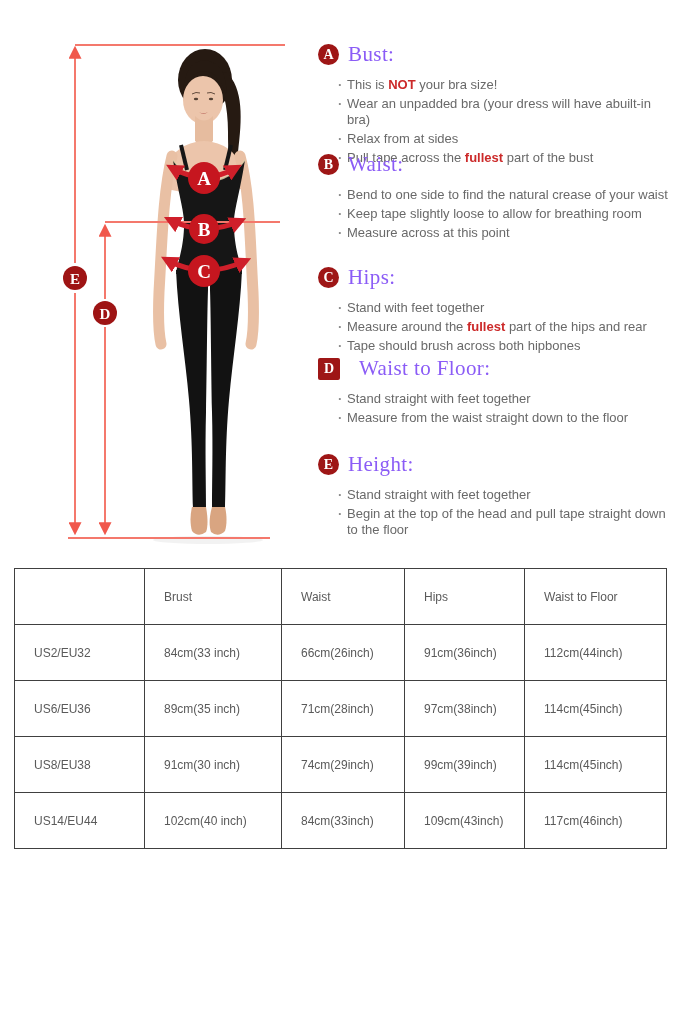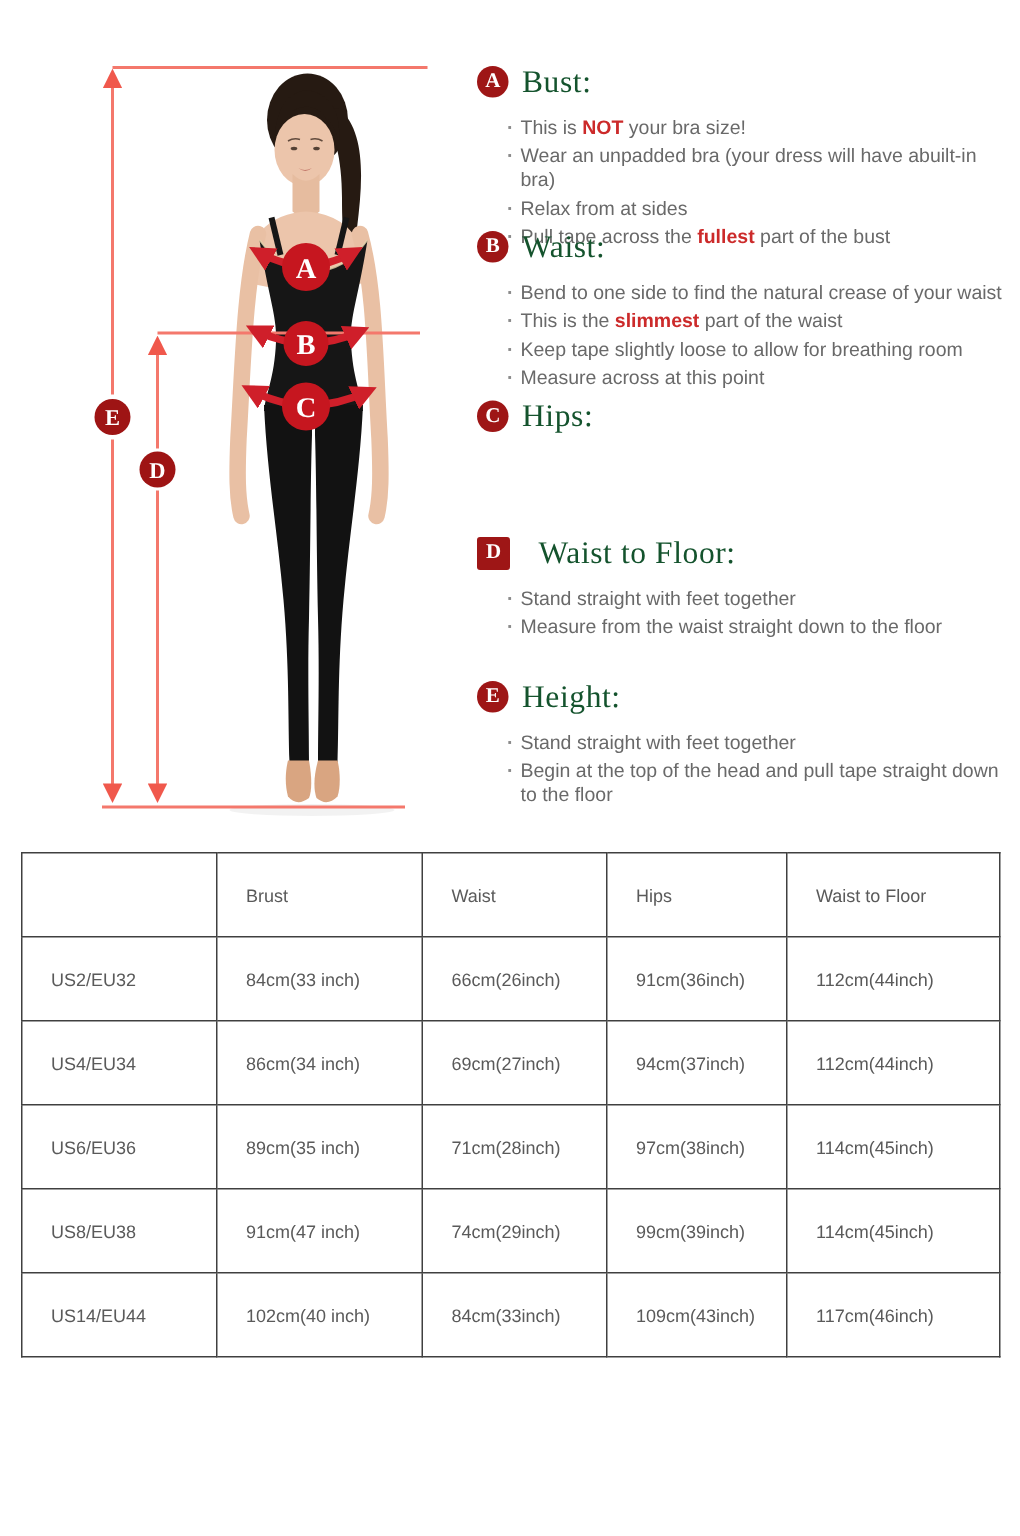"Bust:" .sec-title { color: #14532d -> #8b5cf6 }
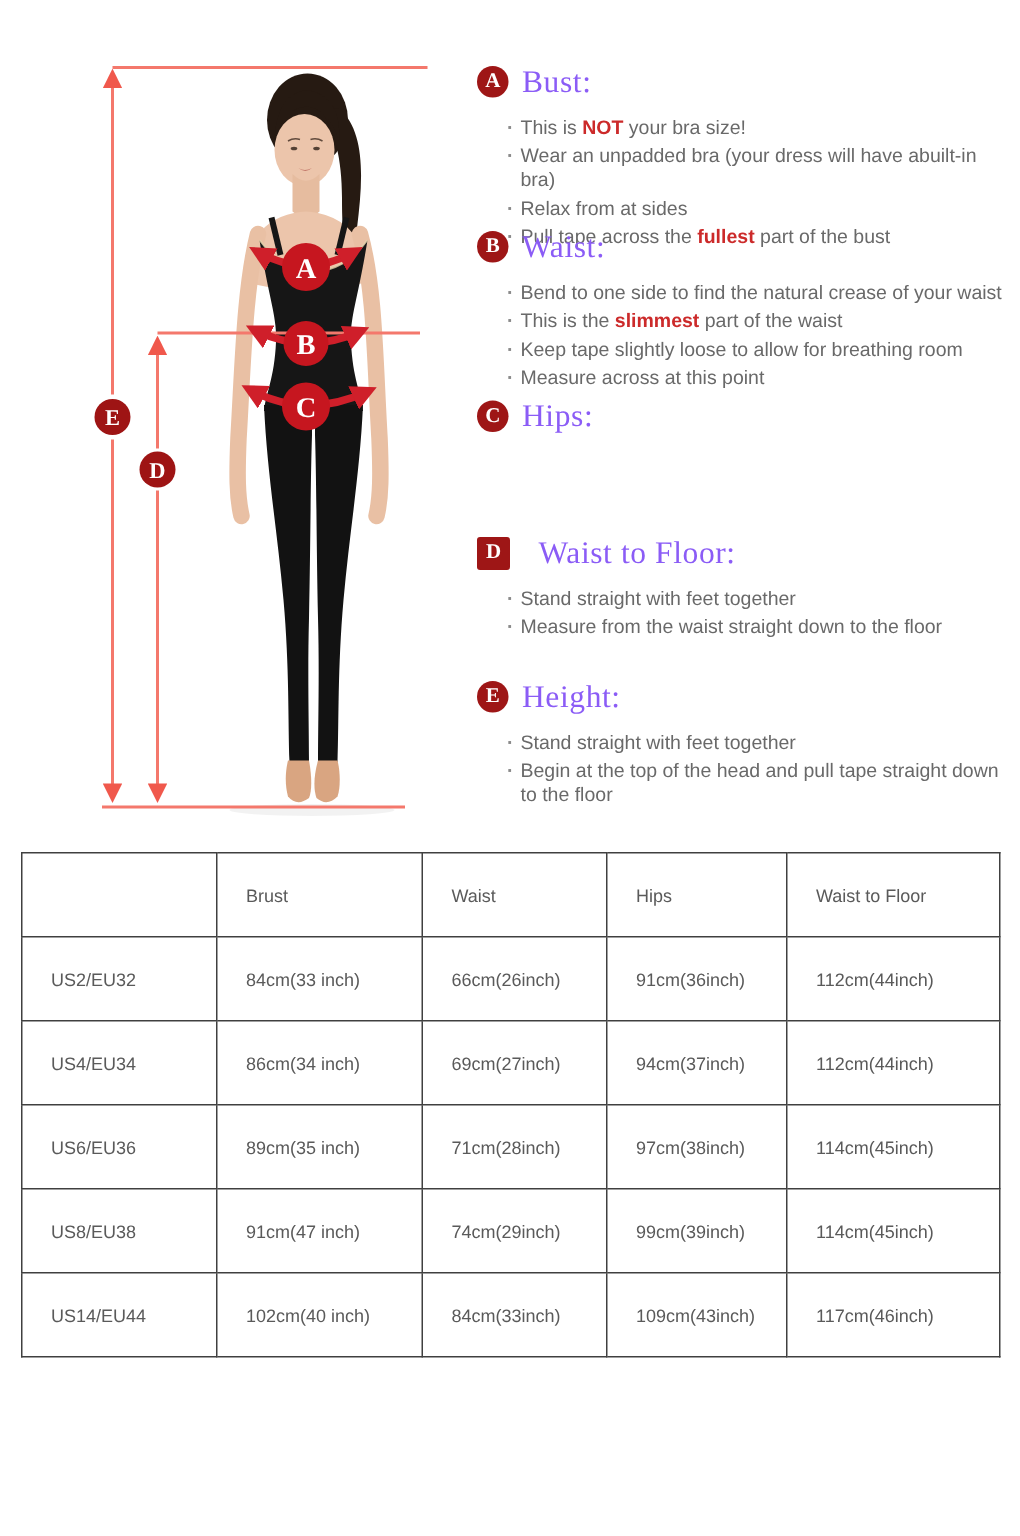"This is the slimmest part" li { html: <li><span>This is the </span><span>slimmest</span><span> part of the waist</span></li> -> none }
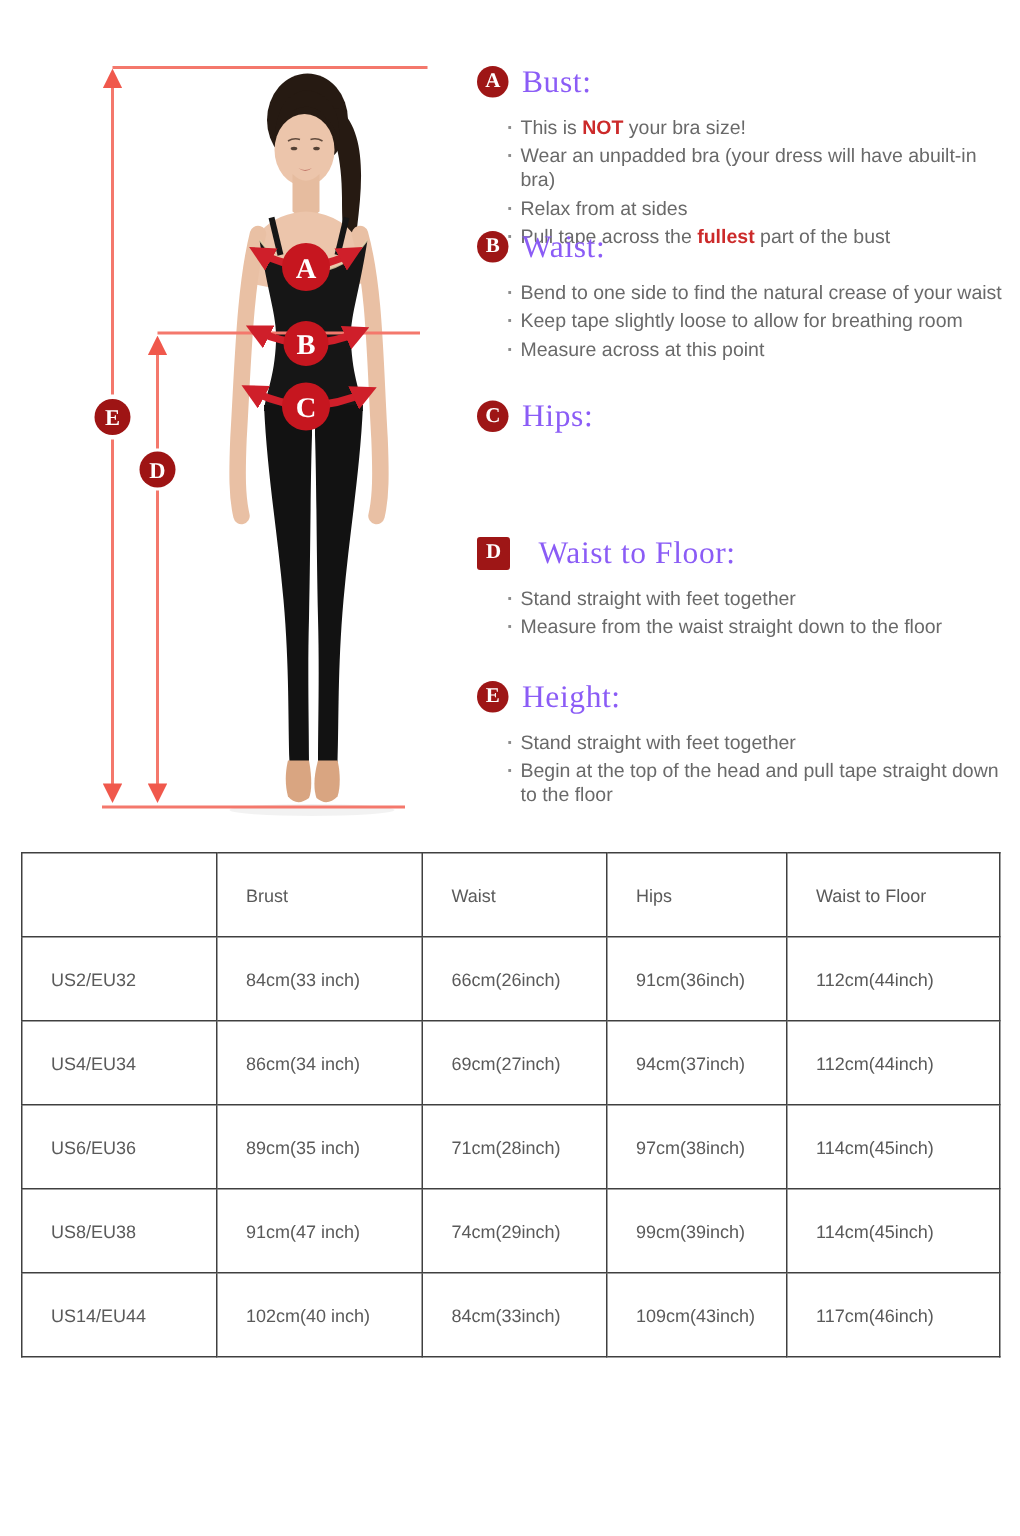"Stand with feet together" ul { html: none -> <ul> <li><span>Stand with feet together</span></li> <li><span>Measure around the </span><span>fullest</span><span> part of the hips and rear</span></li> <li><span>Tape should brush across both hipbones</span></li> </ul> }
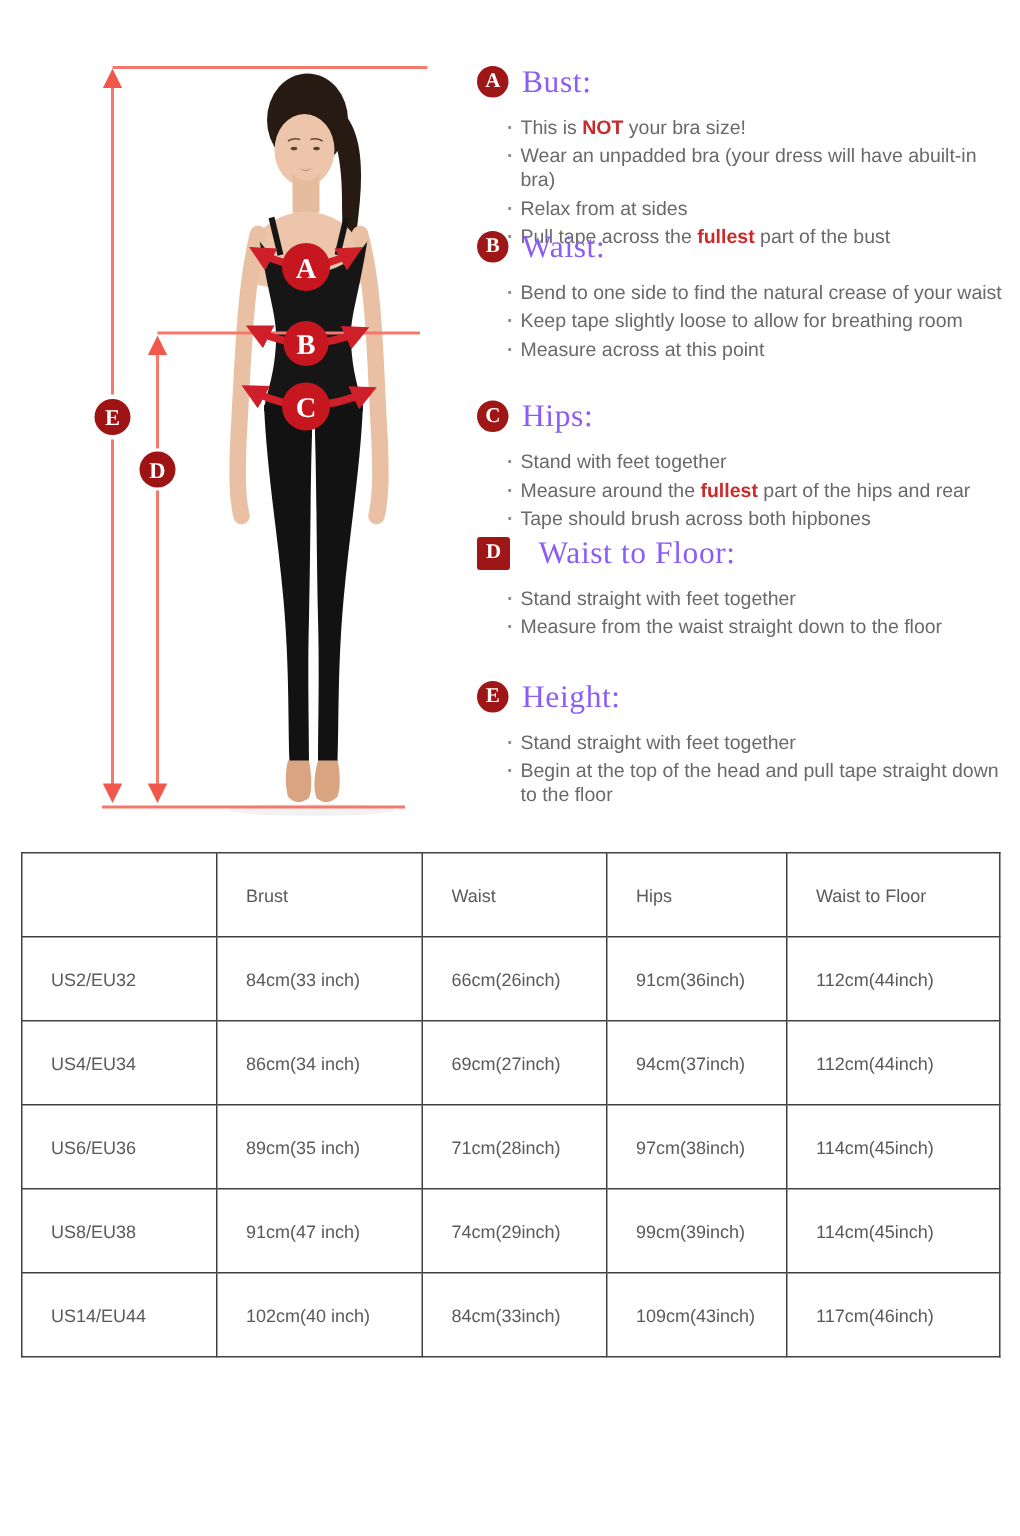"US4/EU34" tr { html: <tr> <td>US4/EU34</td> <td>86cm(34 inch)</td> <td>69cm(27inch)</td> <td>94cm(37inch)</td> <td>112cm(44inch)</td> </tr> -> none }
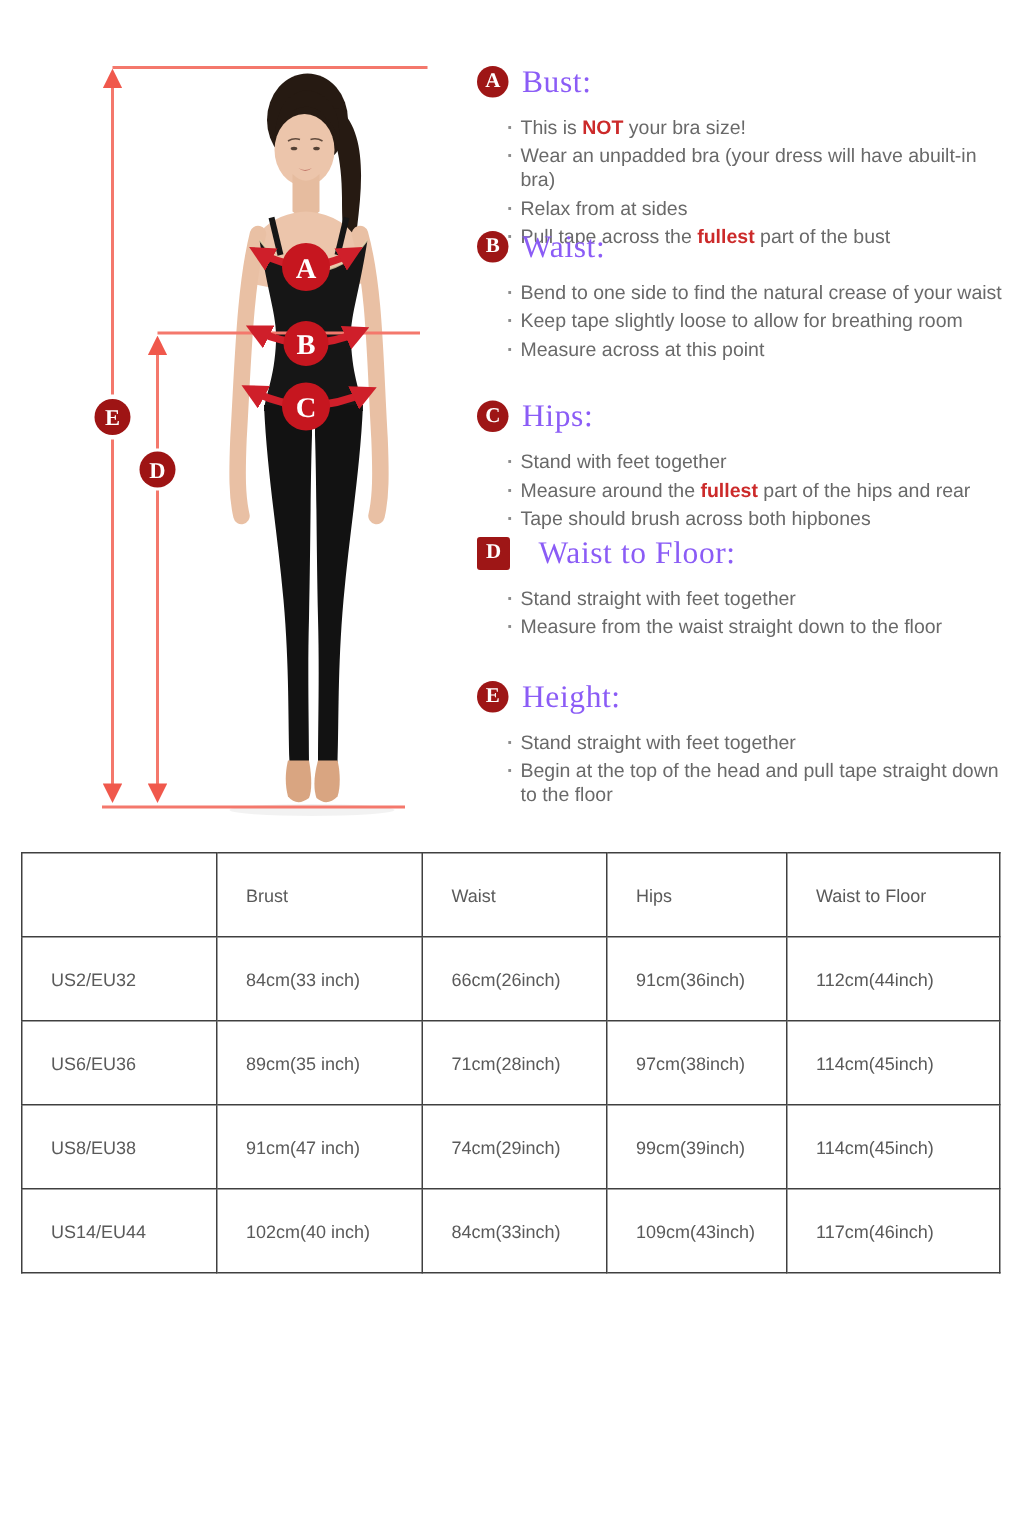"91cm(47 inch)" td { text: 47 -> 30 }
